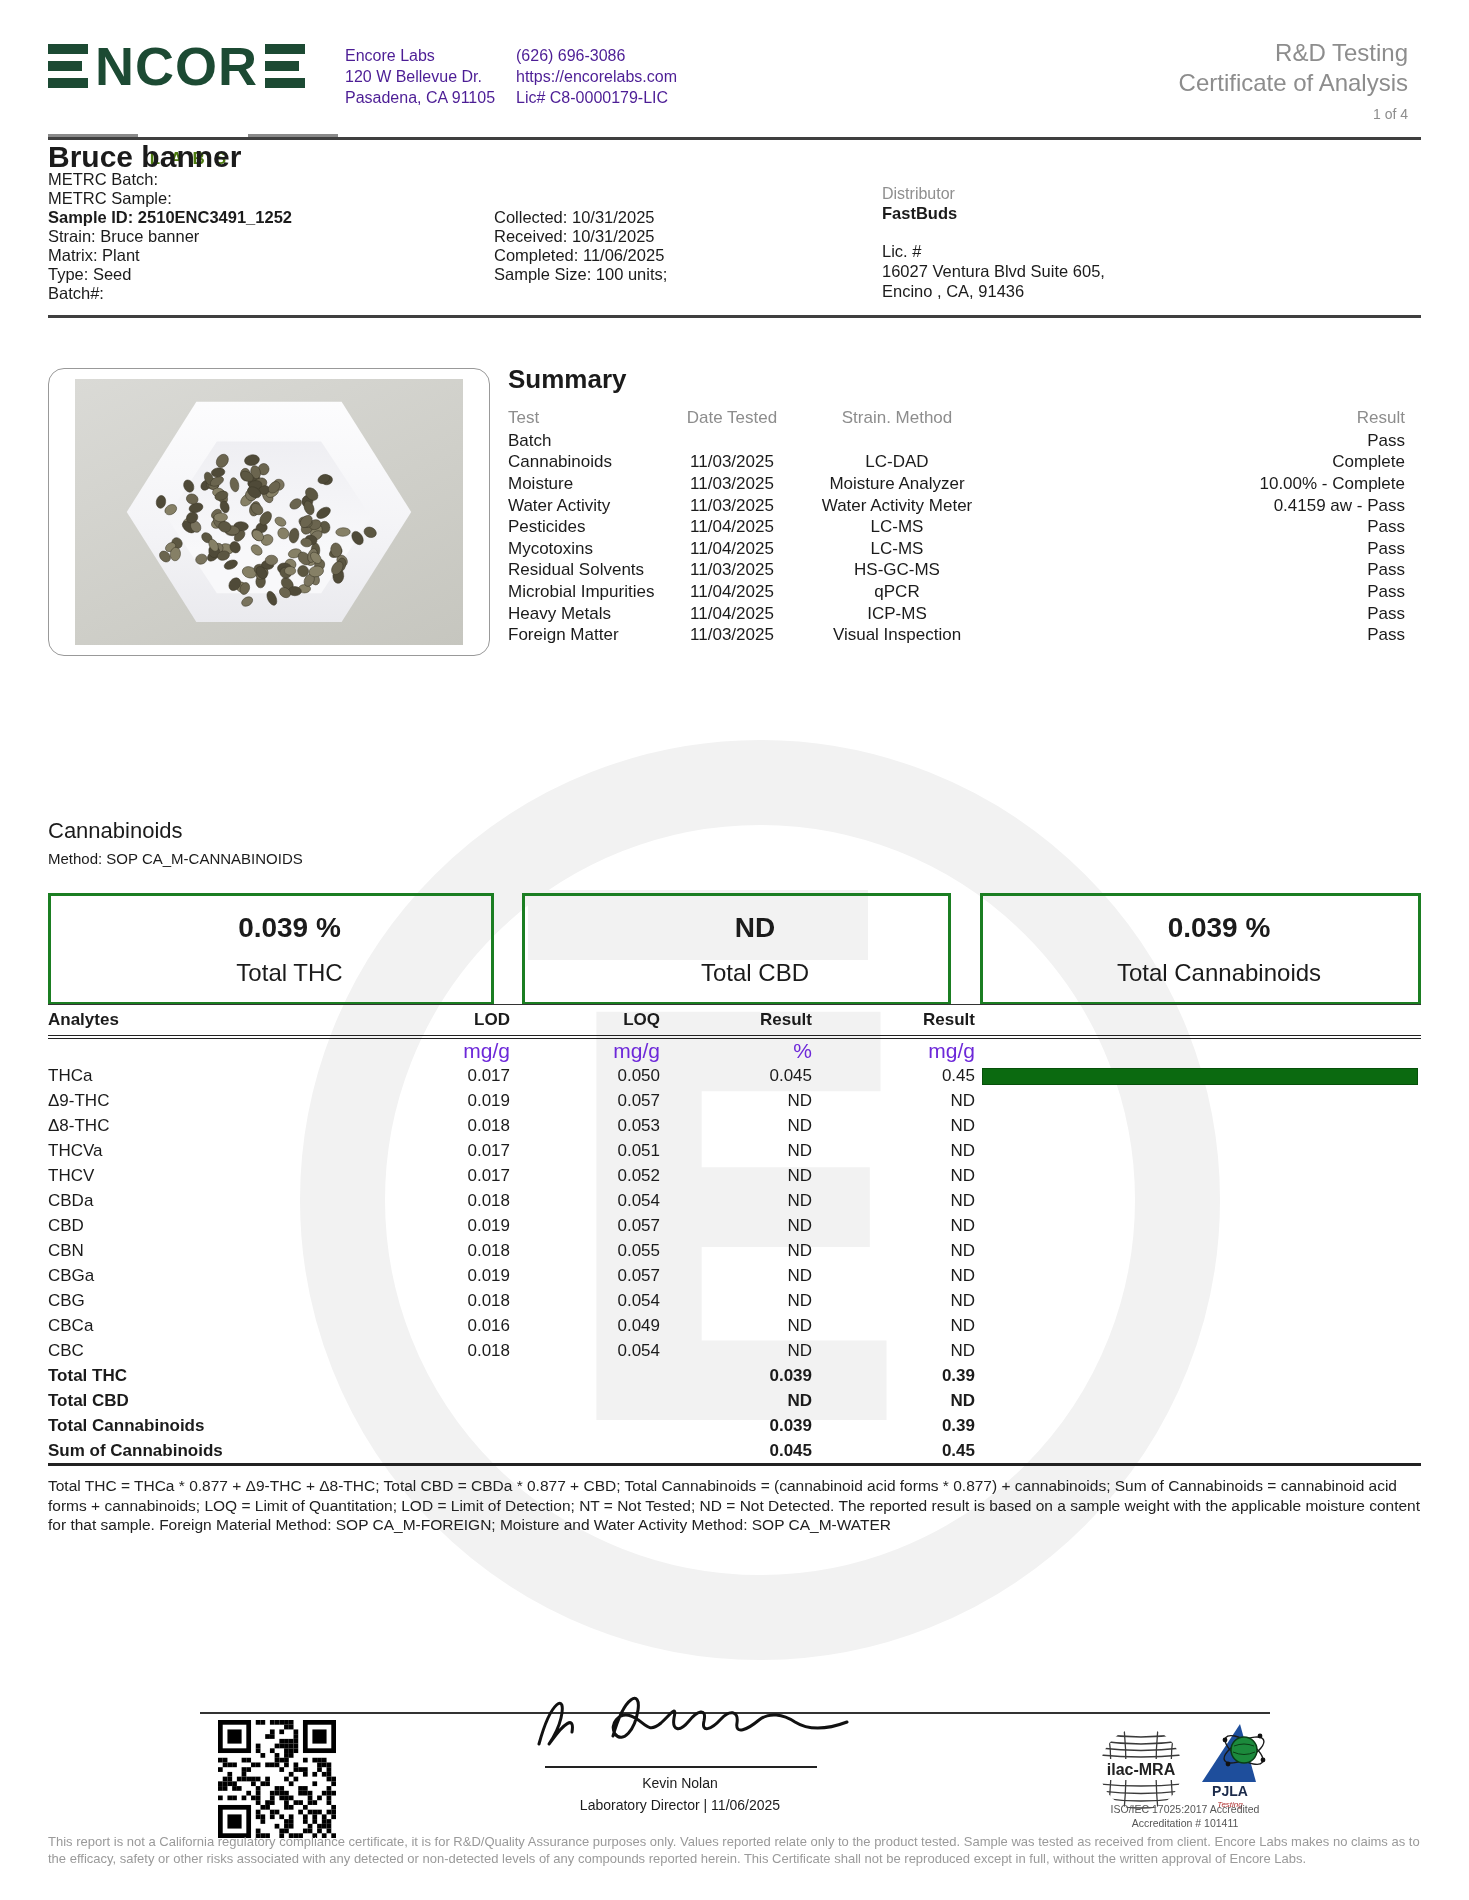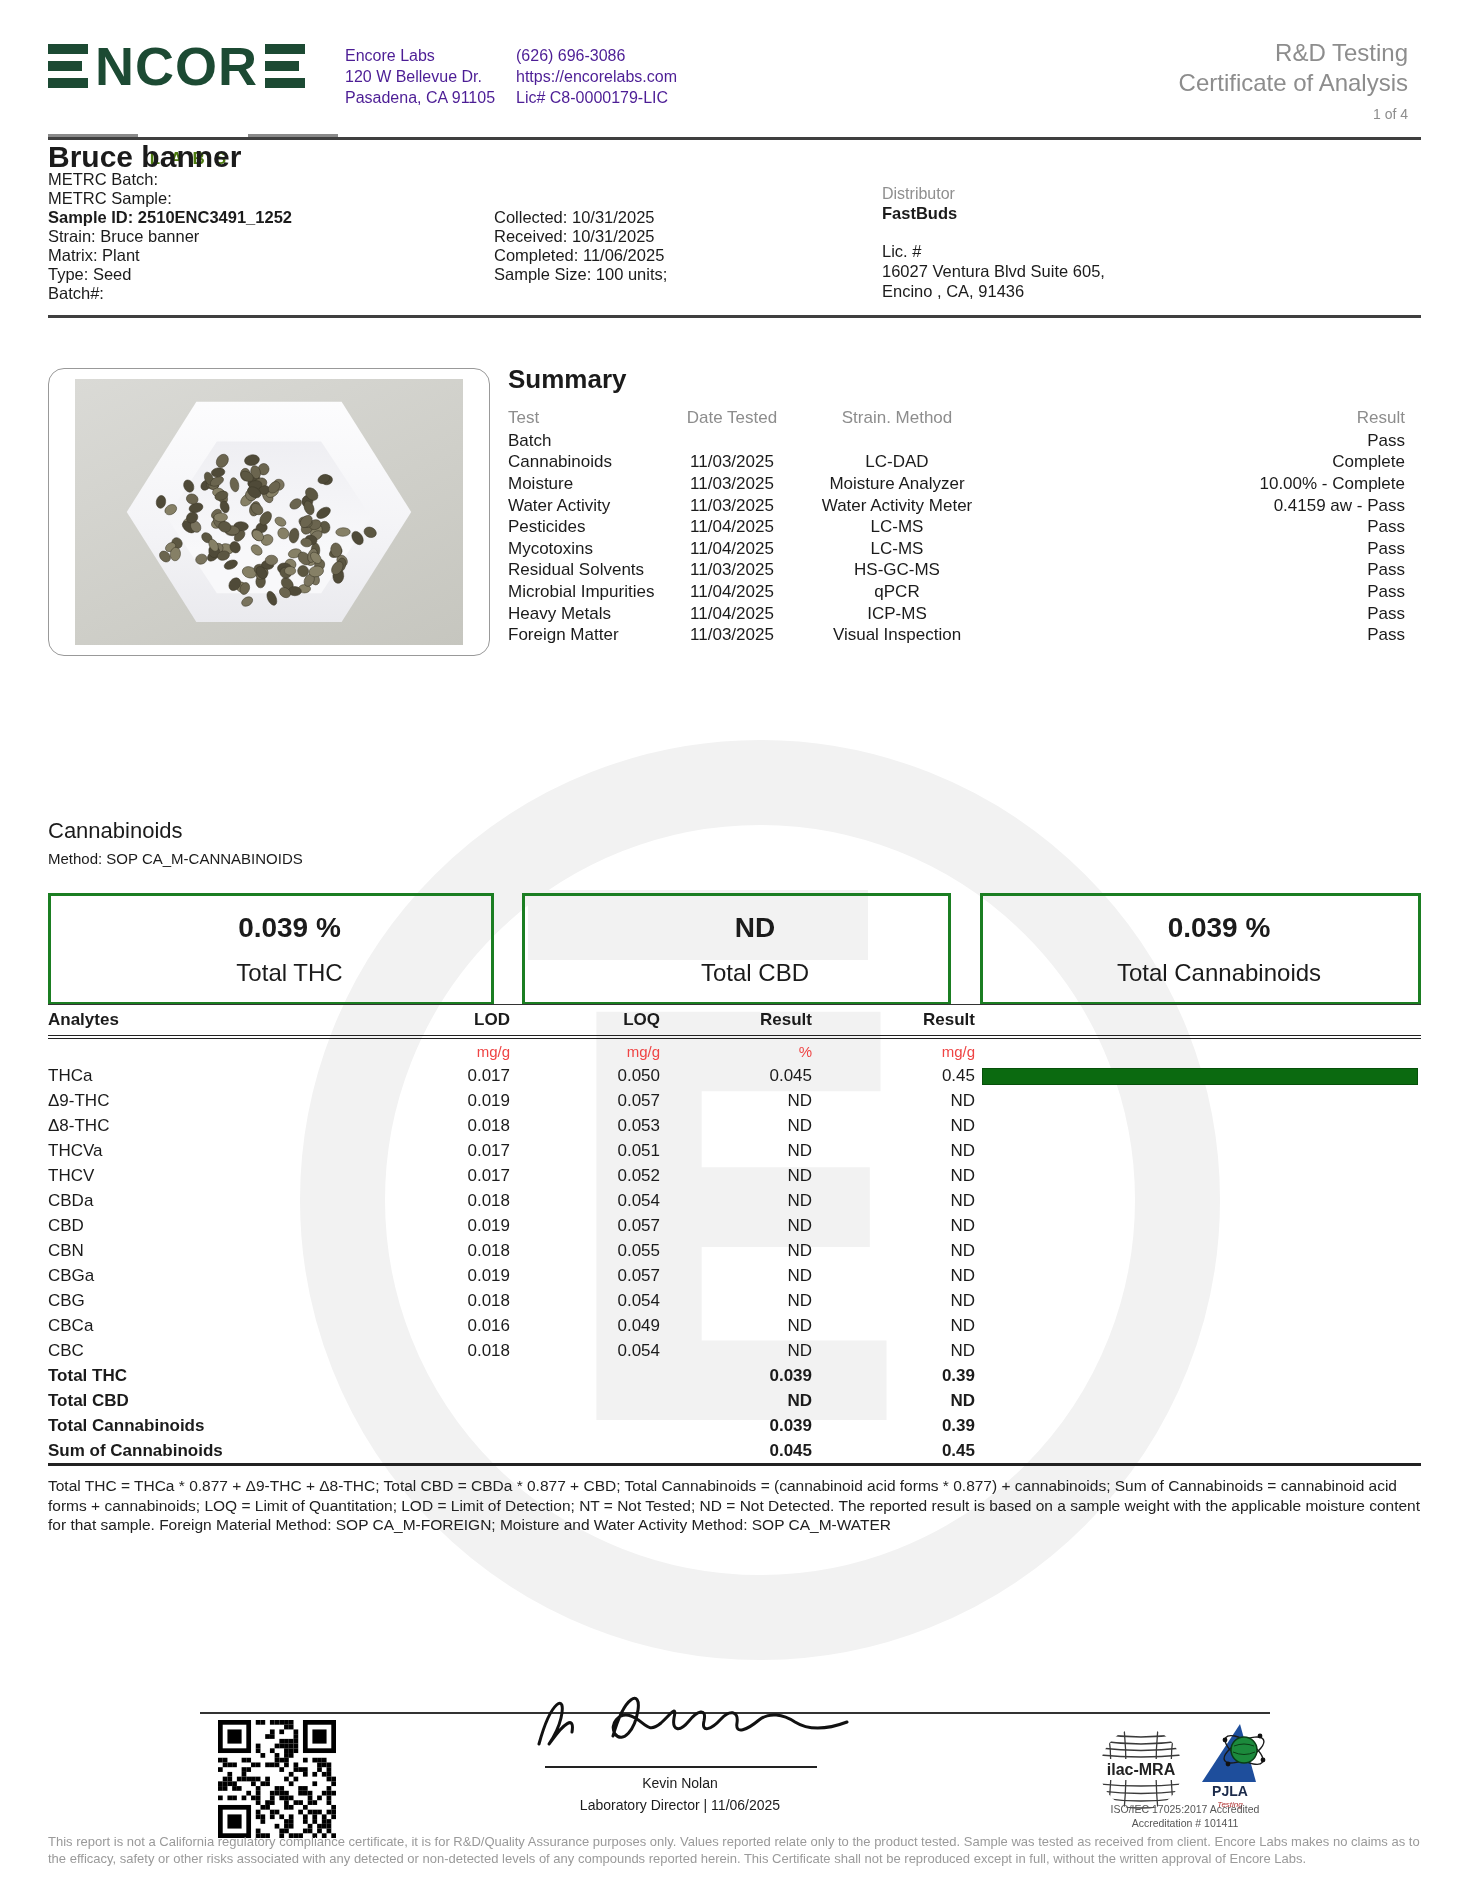"mg/g" .an-units { color: #ef4444 -> #6d28d9; font-size: 15px -> 21px }
